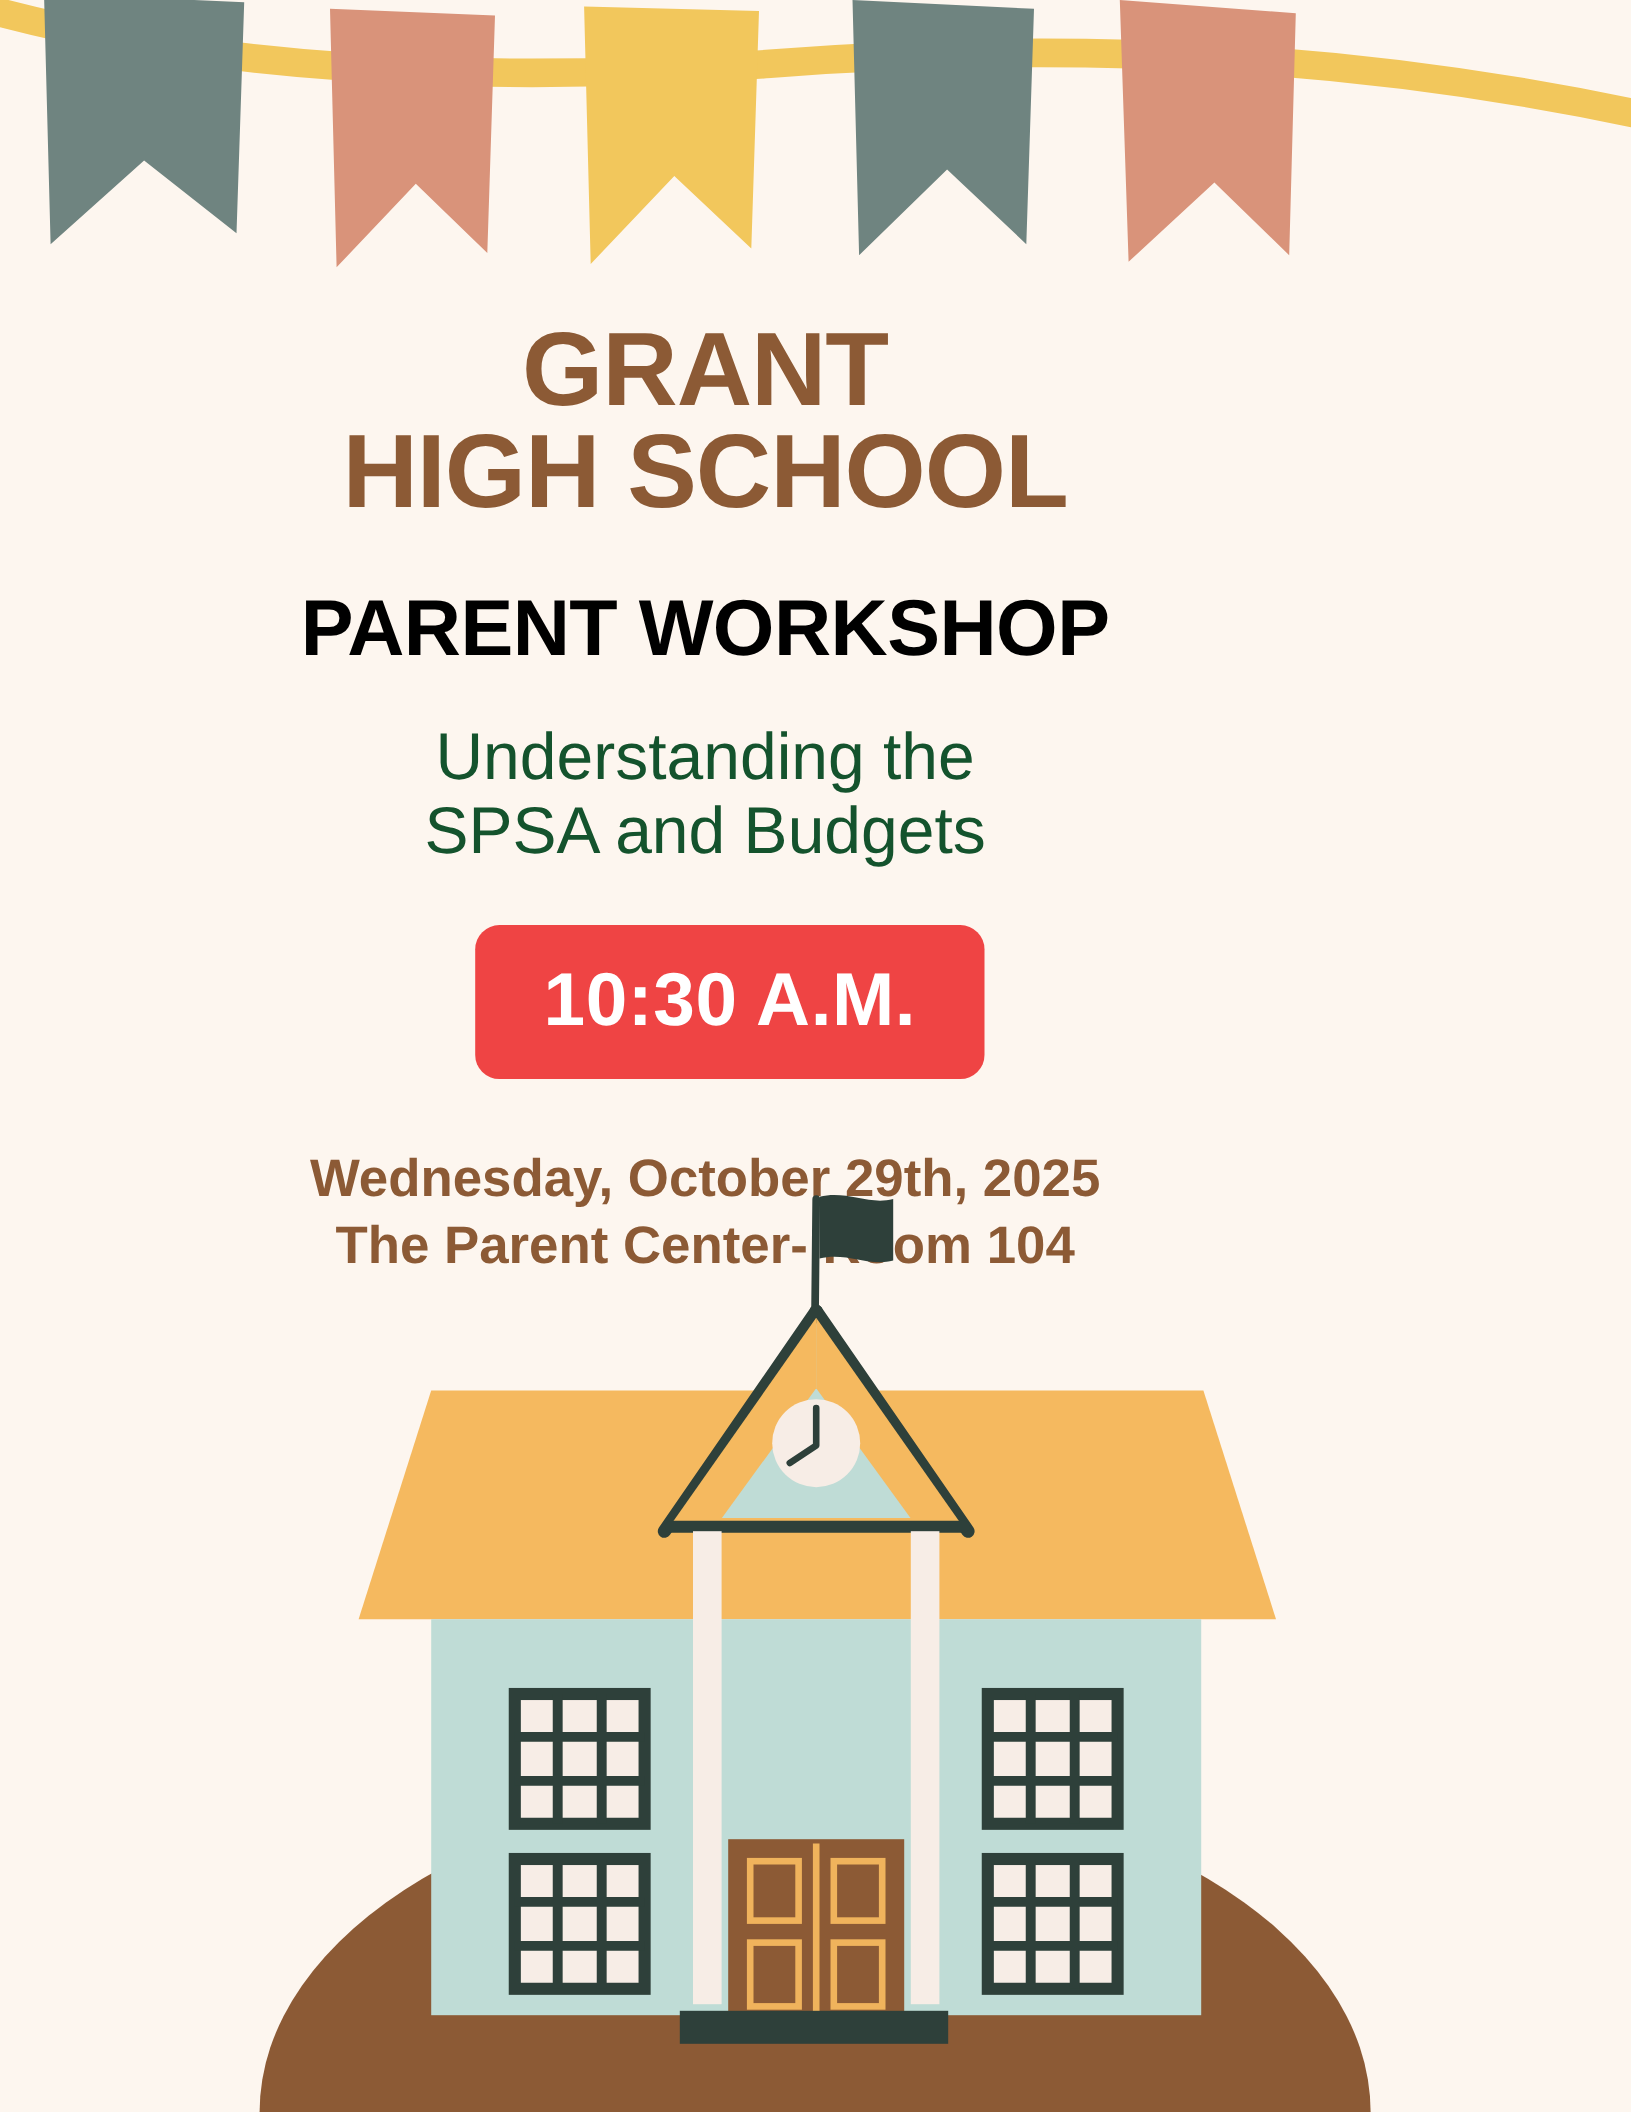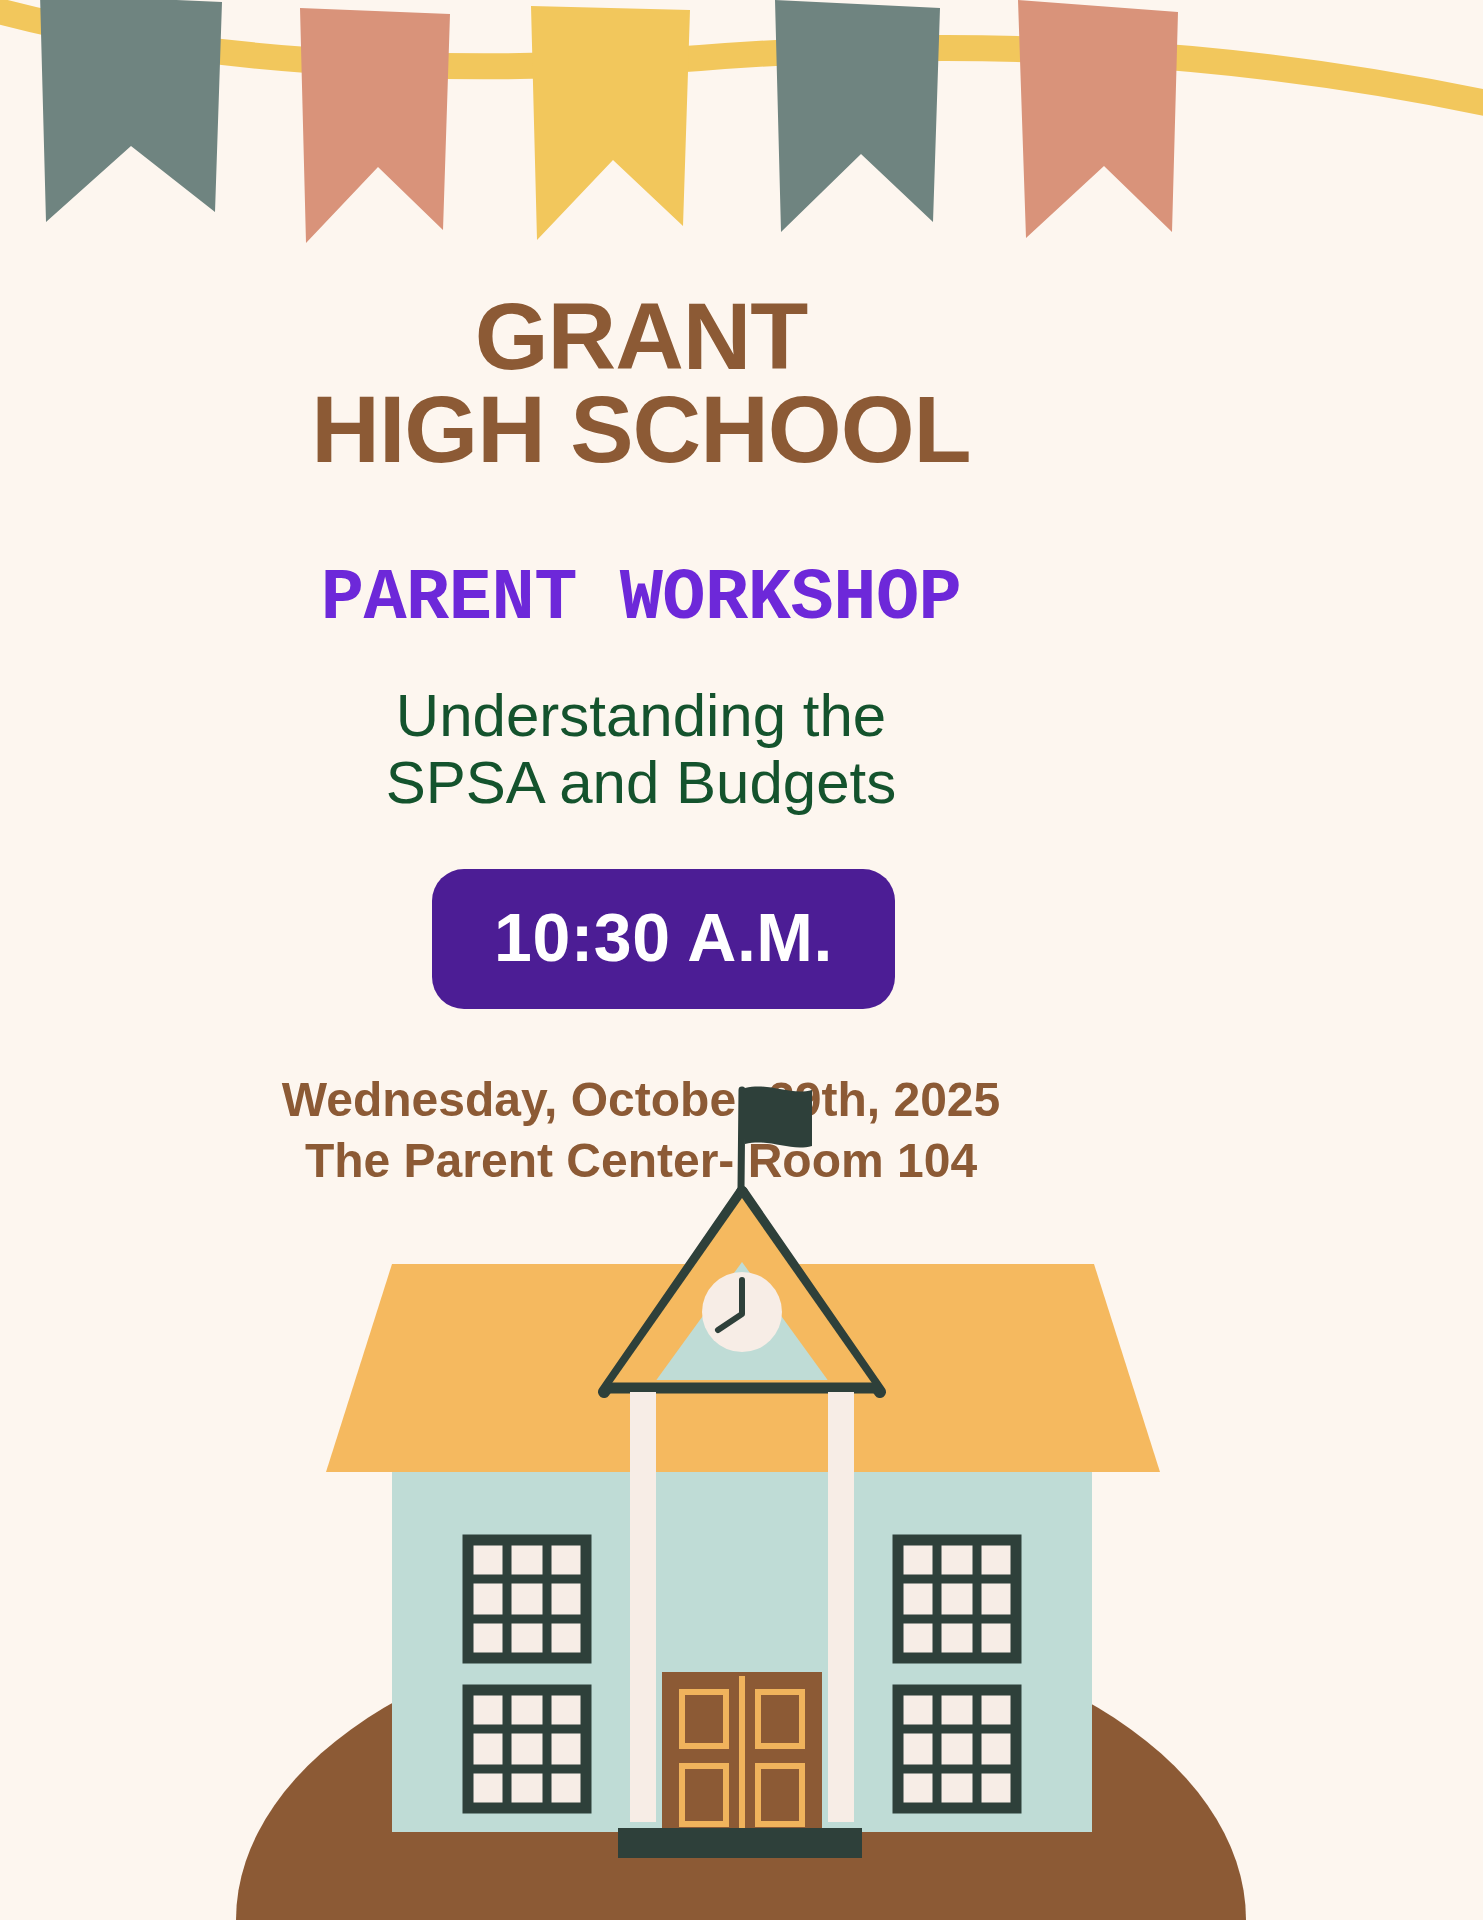"PARENT WORKSHOP" .workshop { color: #6d28d9 -> #000000; font-family: Liberation Mono, monospace -> Liberation Sans, sans-serif; margin: 82px 0 0 0 -> 54px 0 0 0 }
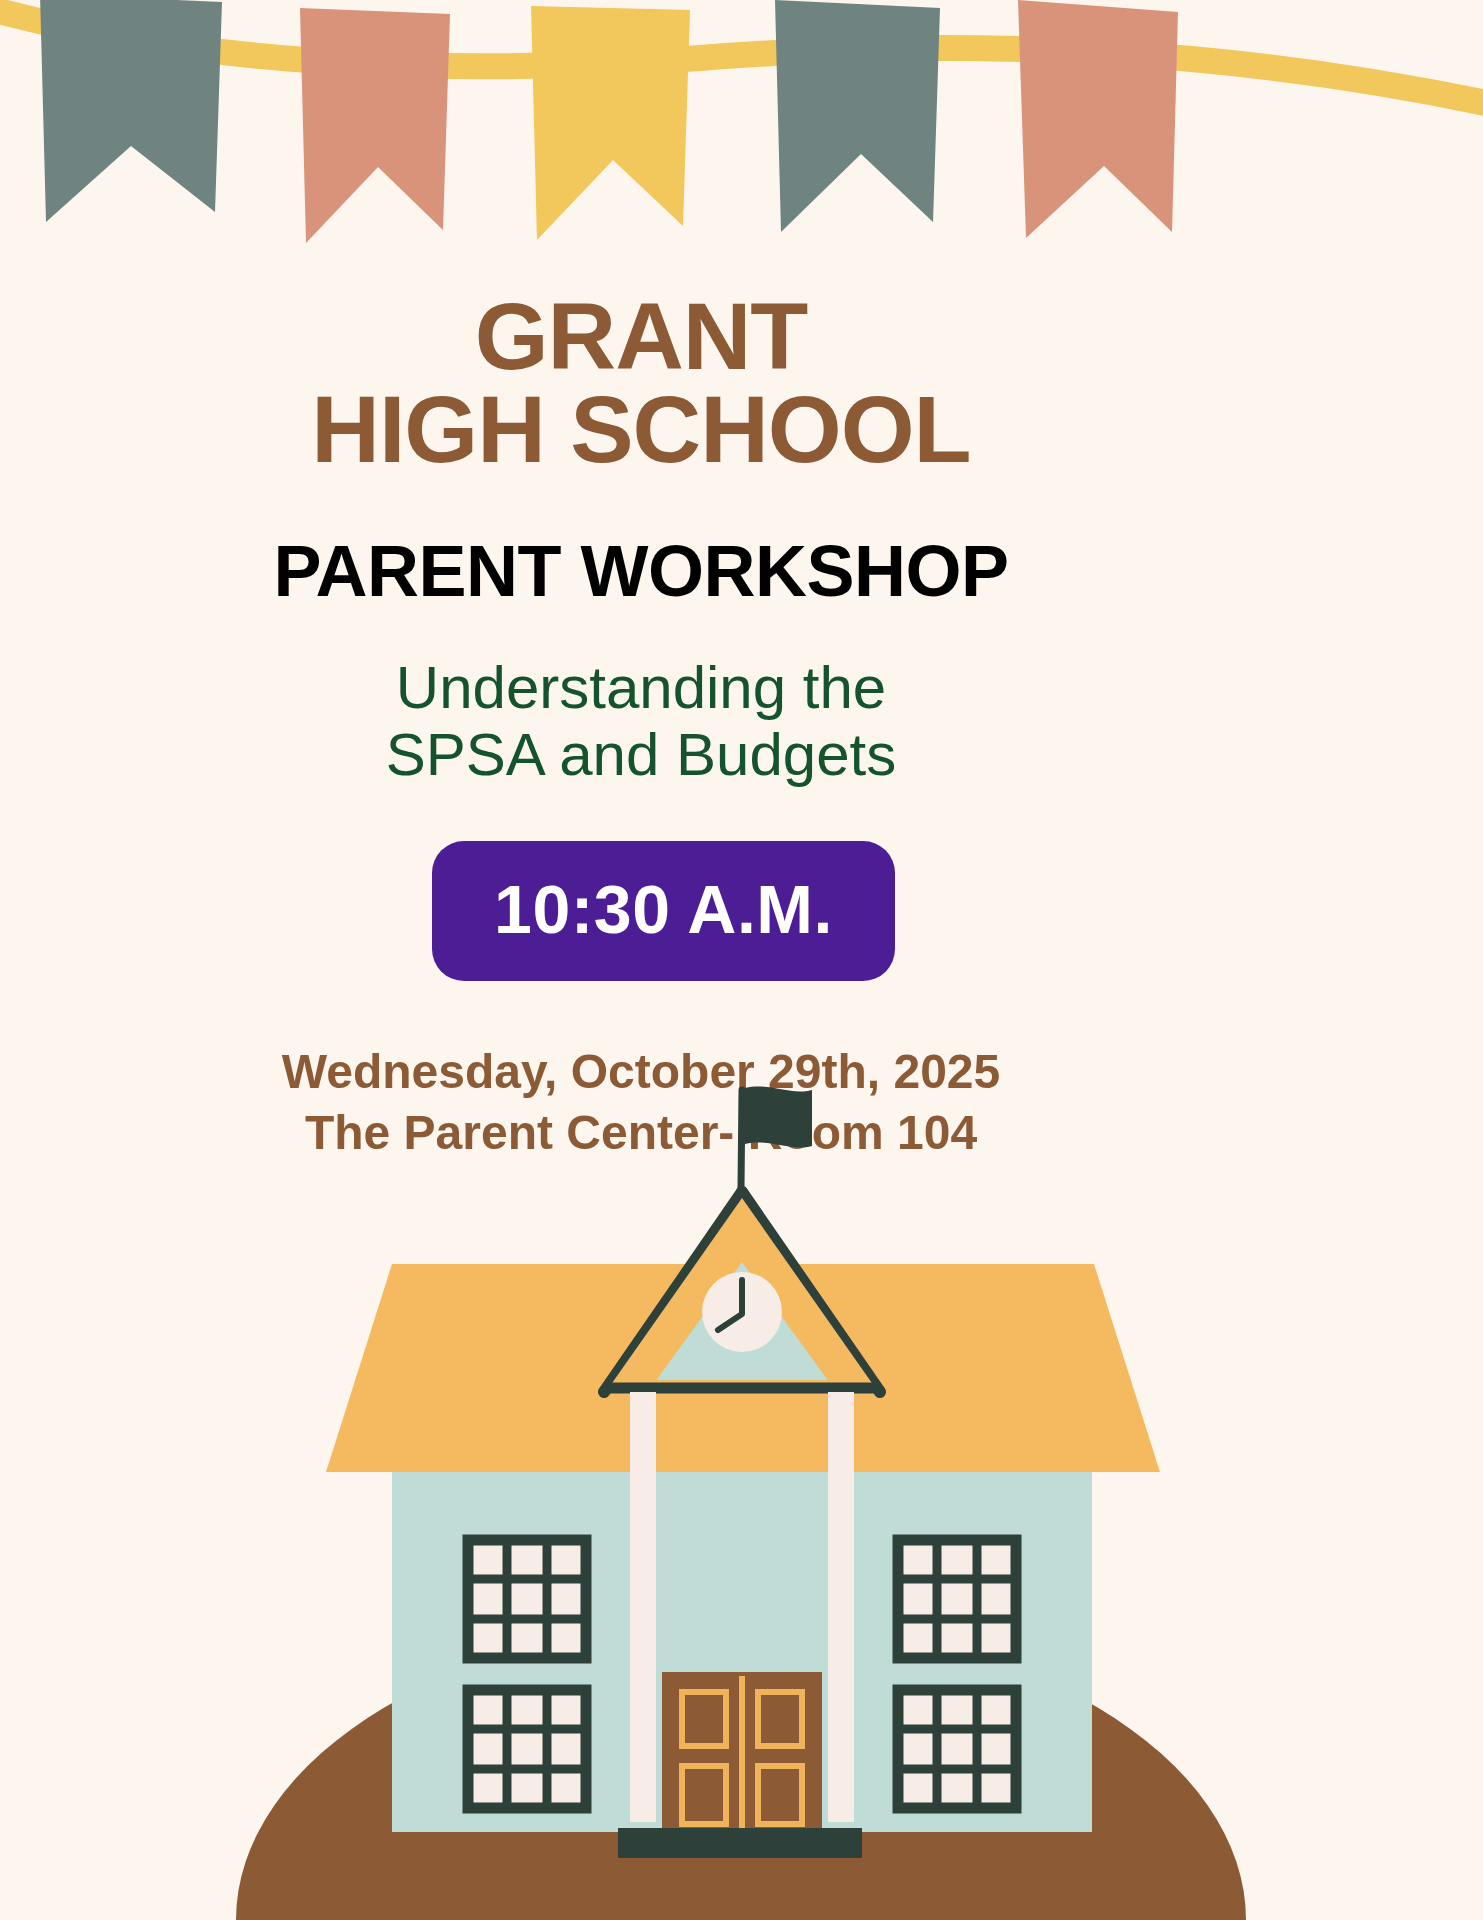"10:30 A.M." .time-badge { background: #4c1d95 -> #ef4444; border-radius: 32px -> 22px }
